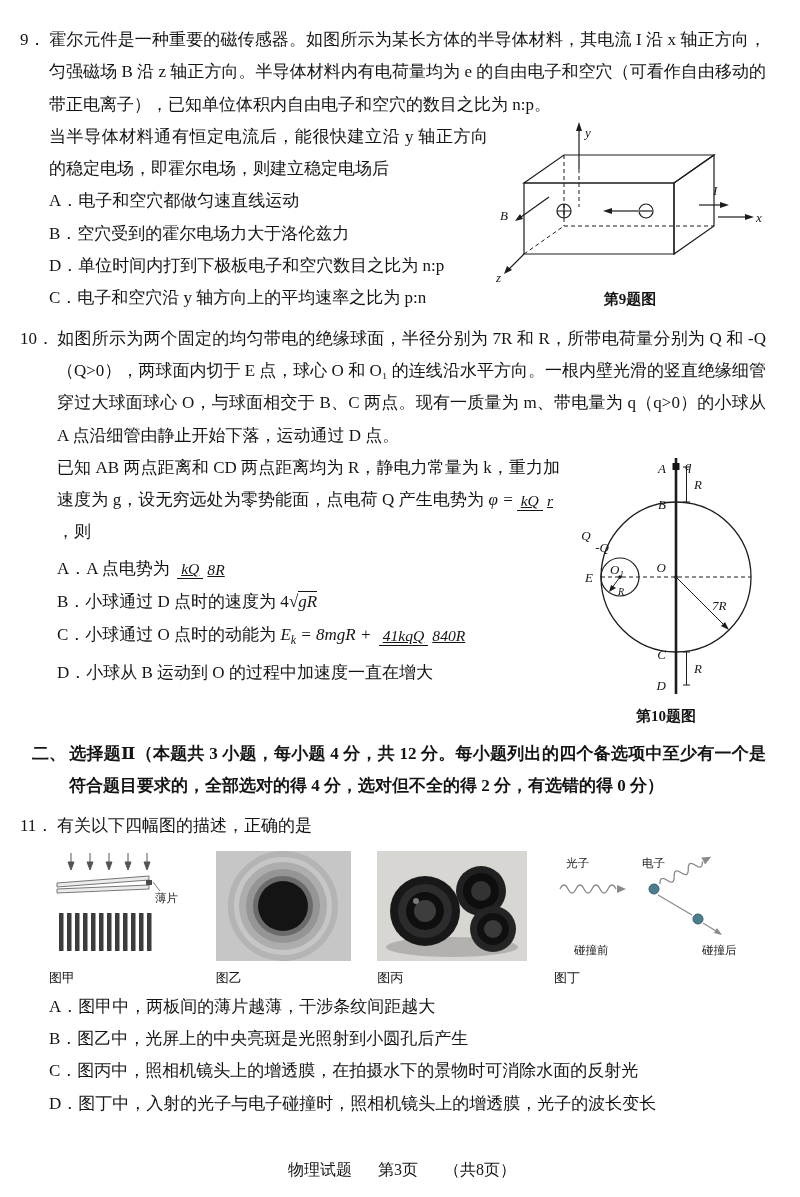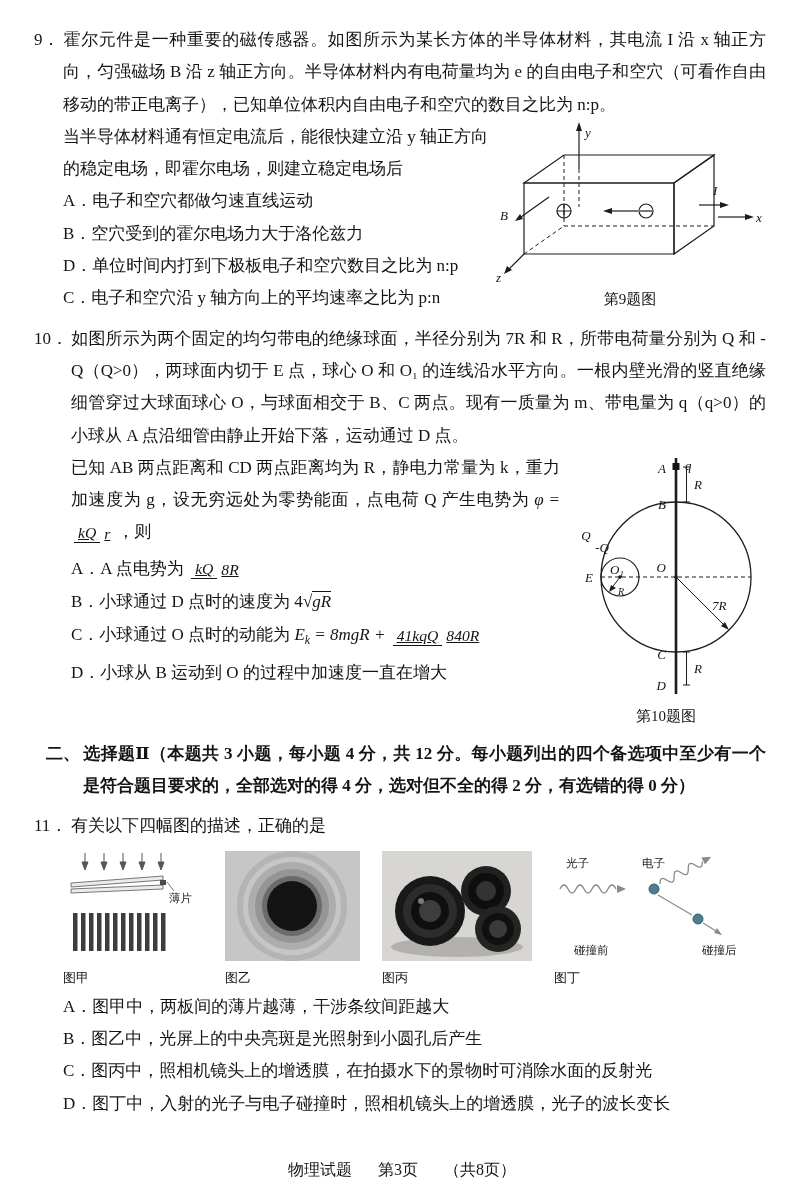"9． 霍尔元件是一种重要的磁传感器。如图所示为某长方体的半导体材料，其电流 I" .page { padding: 24px 34px 50px 34px -> 24px 34px 50px 20px }
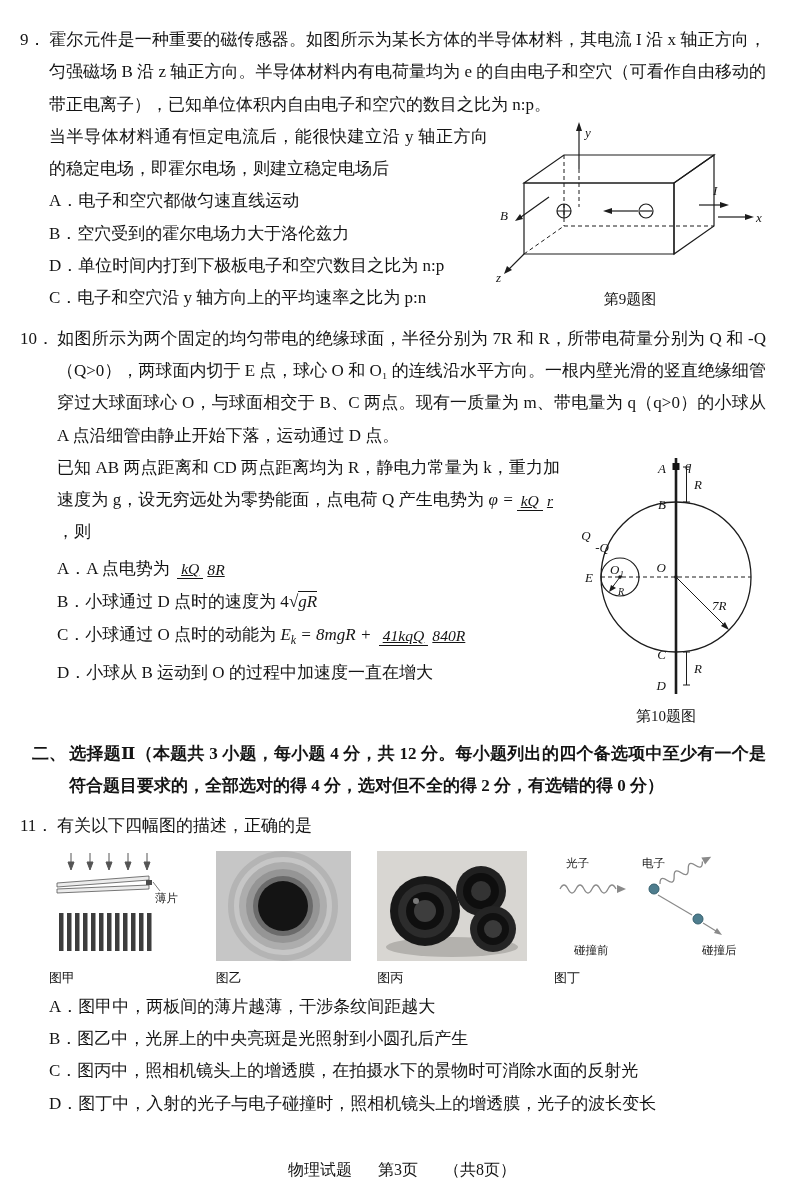"第9题图" .qfig figcaption { font-weight: none -> bold }
